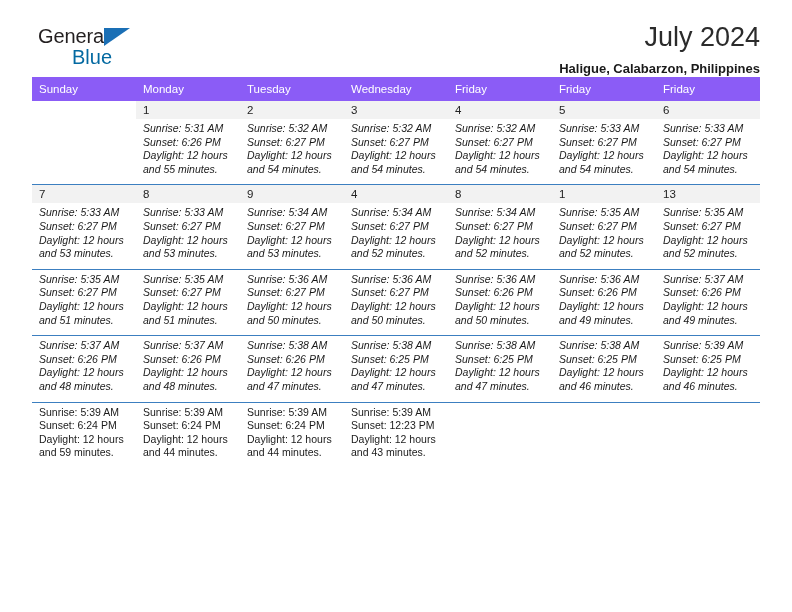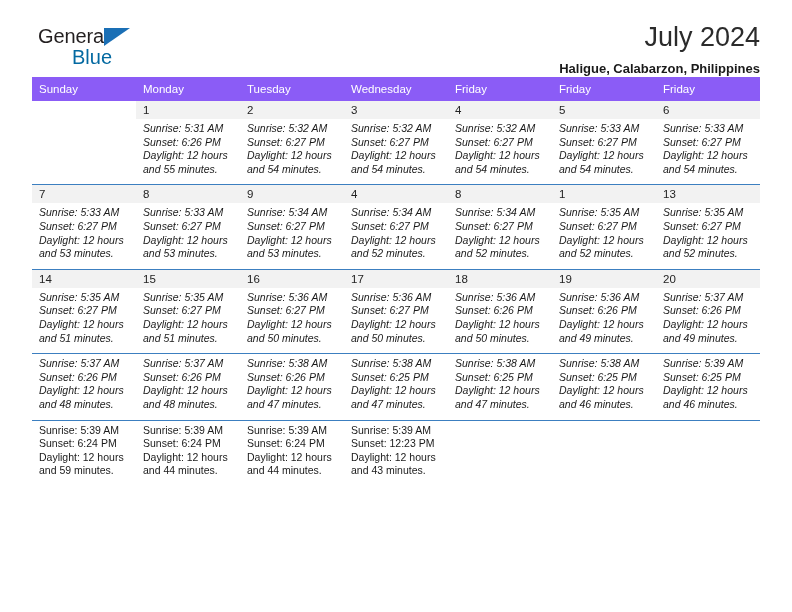"14" tr.daynum-row { html: <tr> <td>14</td> <td>15</td> <td>16</td> <td>17</td> <td>18</td> <td>19</td> <td>20</td> </tr> -> none }
